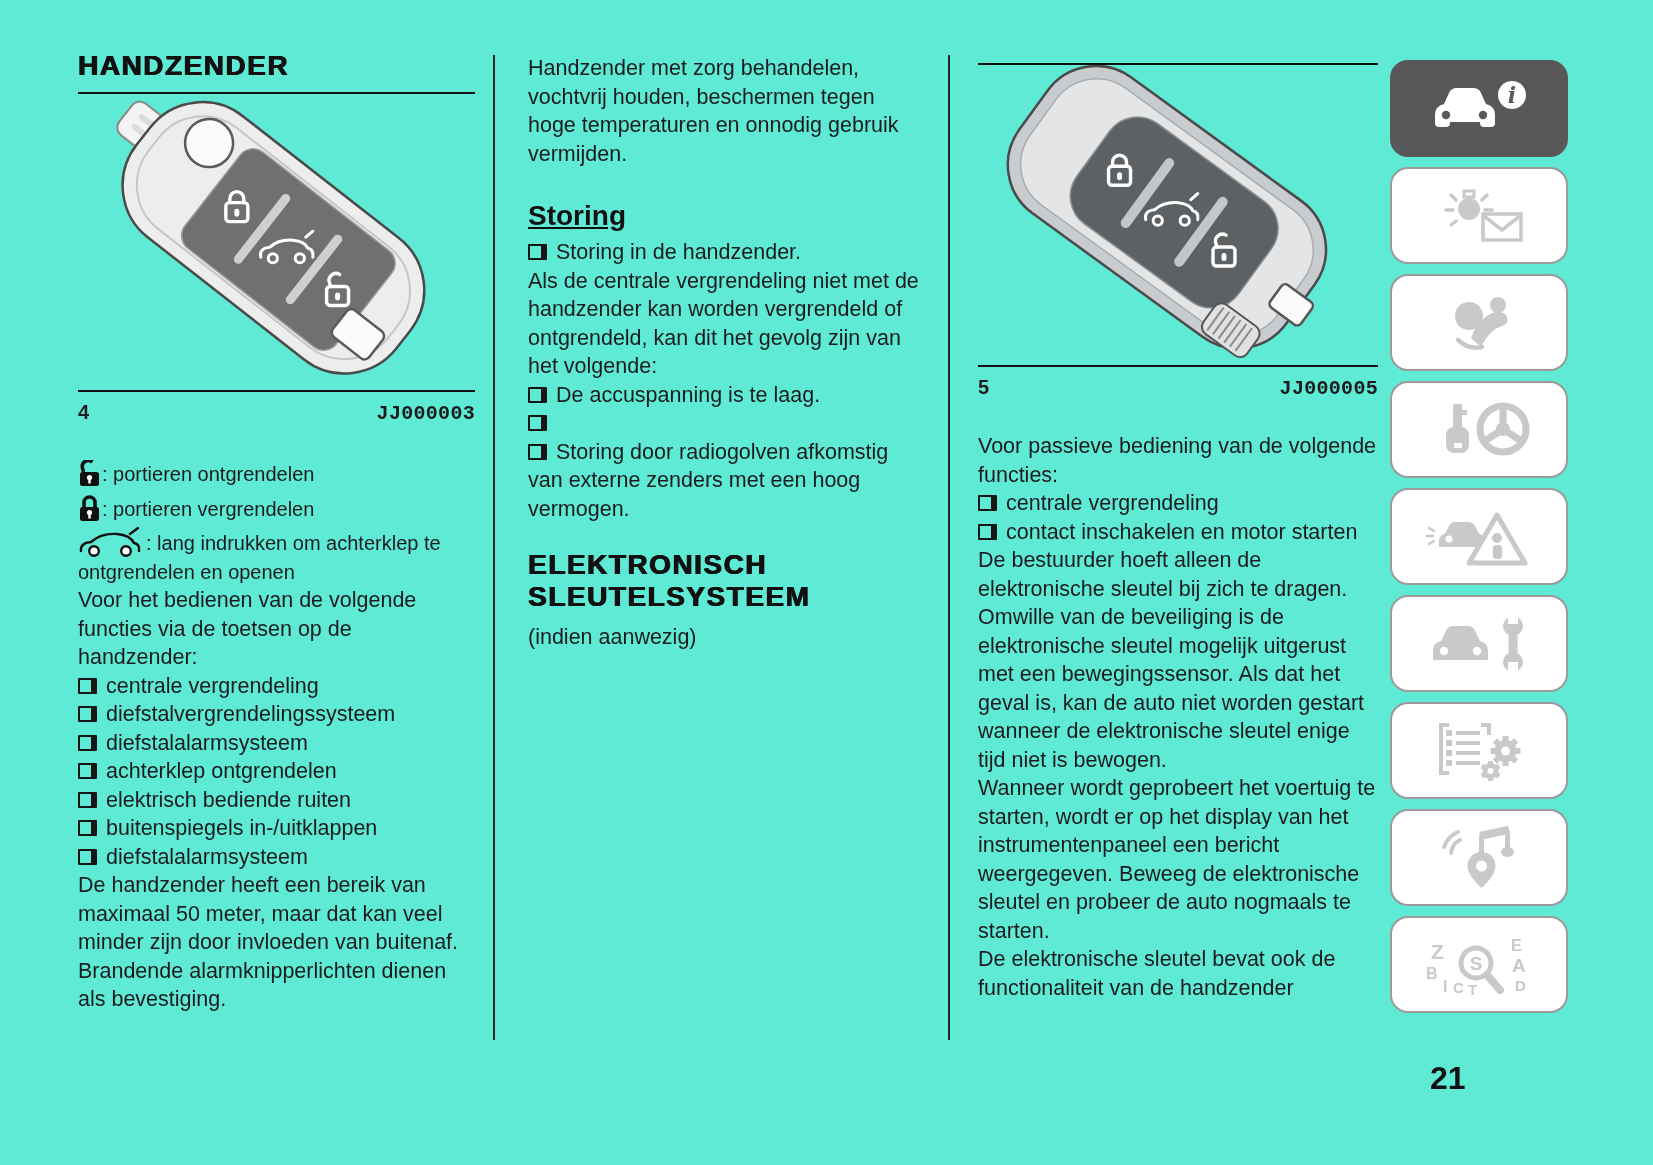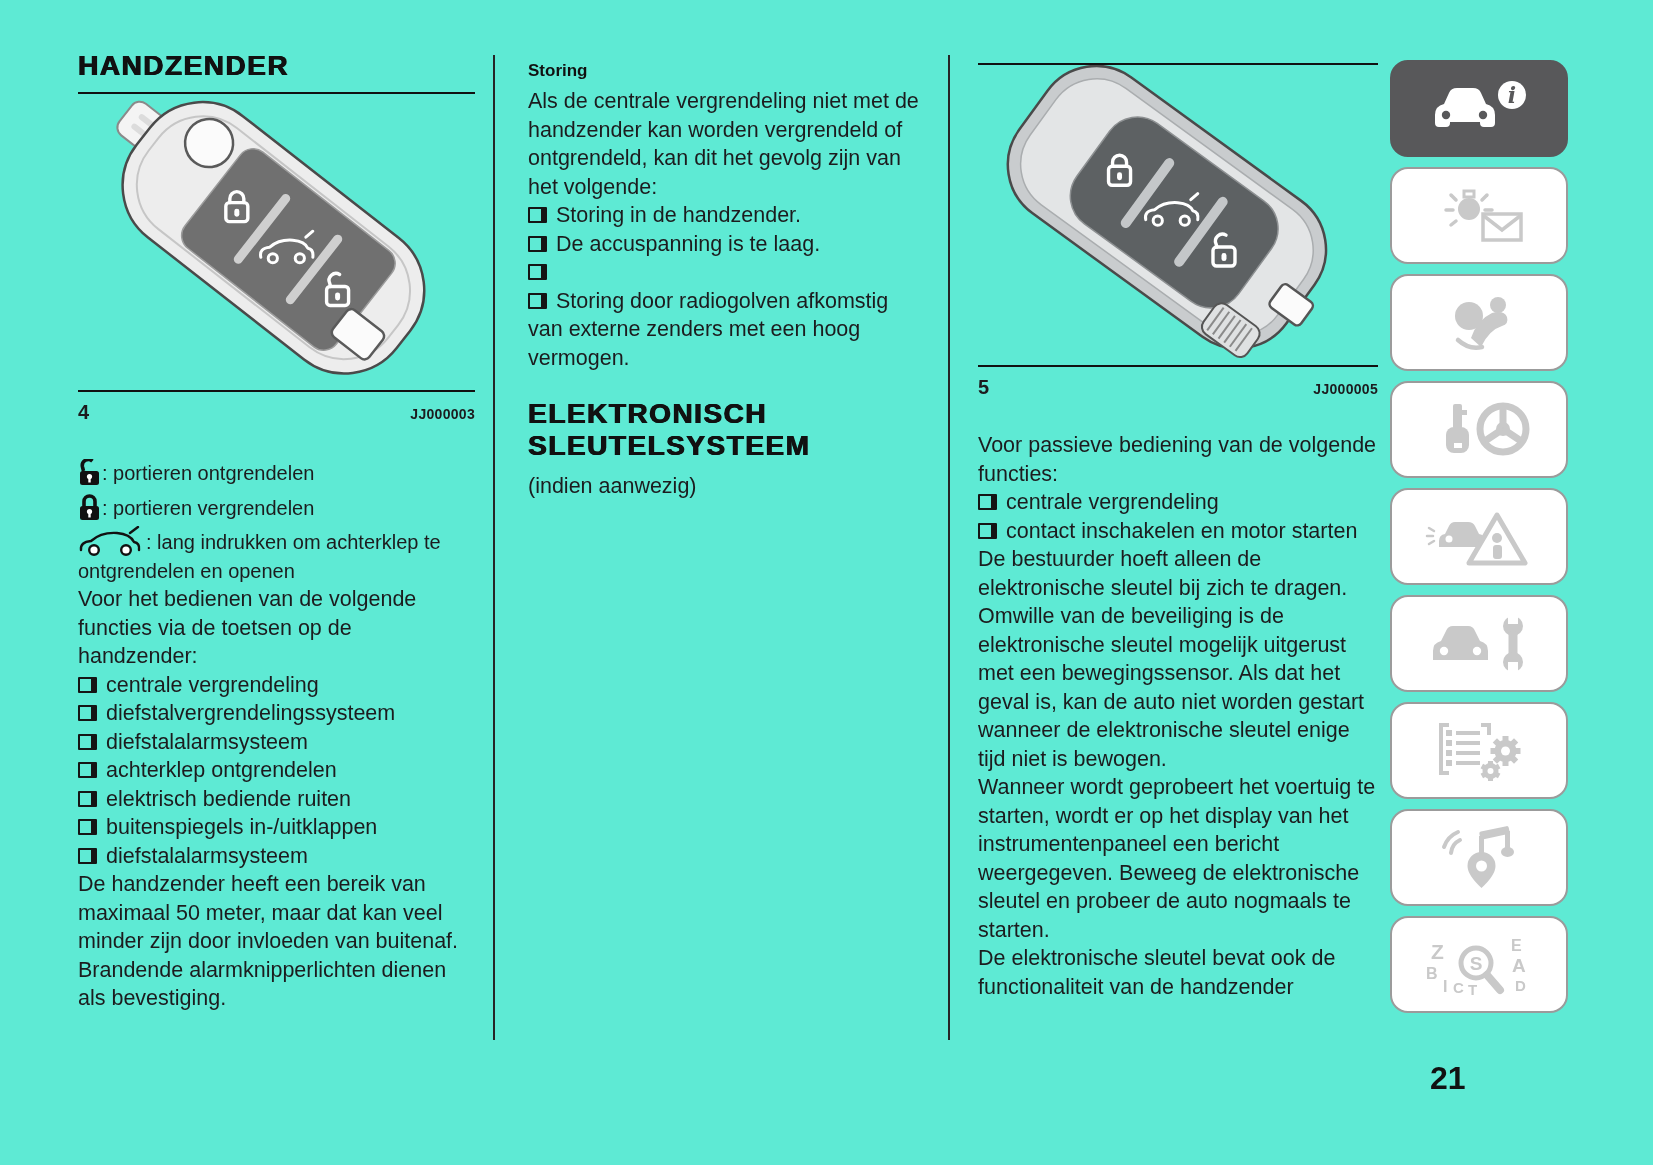"Handzender met zorg behandelen," p.body { html: none -> <p>Handzender met zorg behandelen, vochtvrij houden, beschermen tegen hoge temperaturen en onnodig gebruik vermijden.</p> }
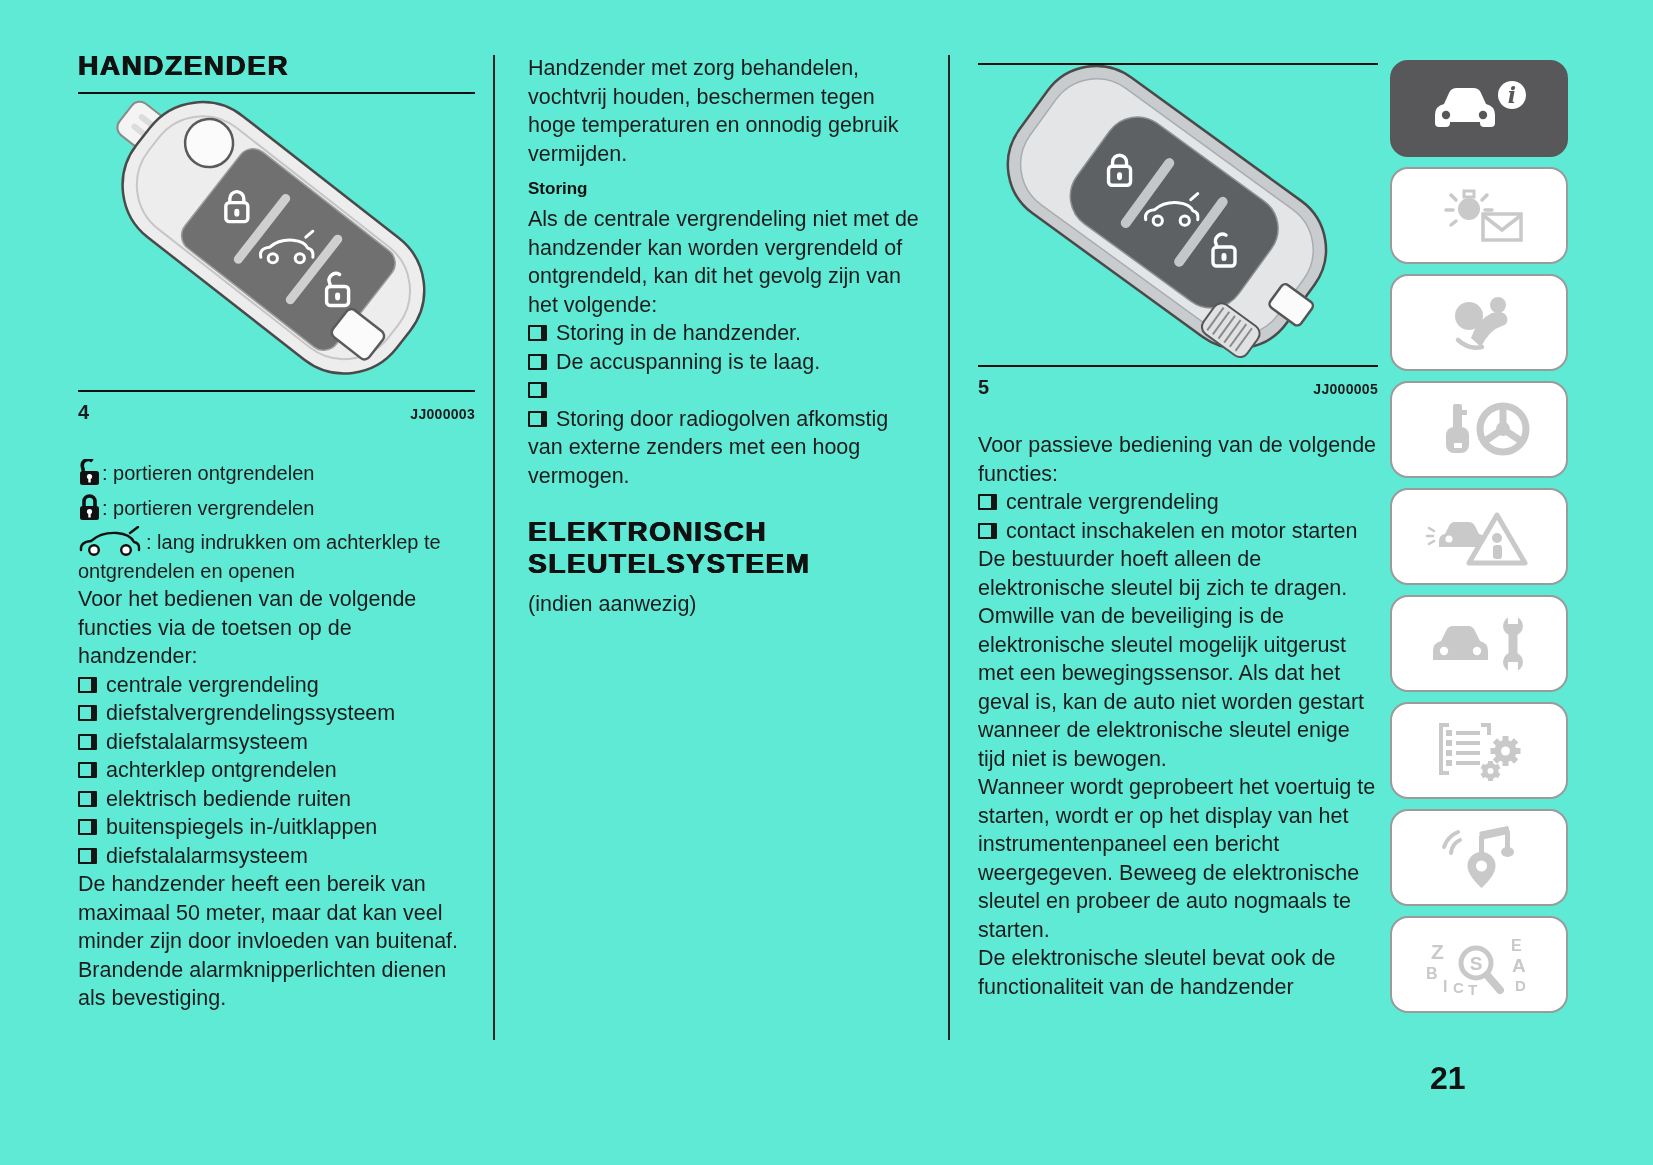"Storing" .h-sub { font-size: 17px -> 28px; margin: 11px 0 6px 0 -> 32px 0 6px 0; text-decoration: none -> underline }
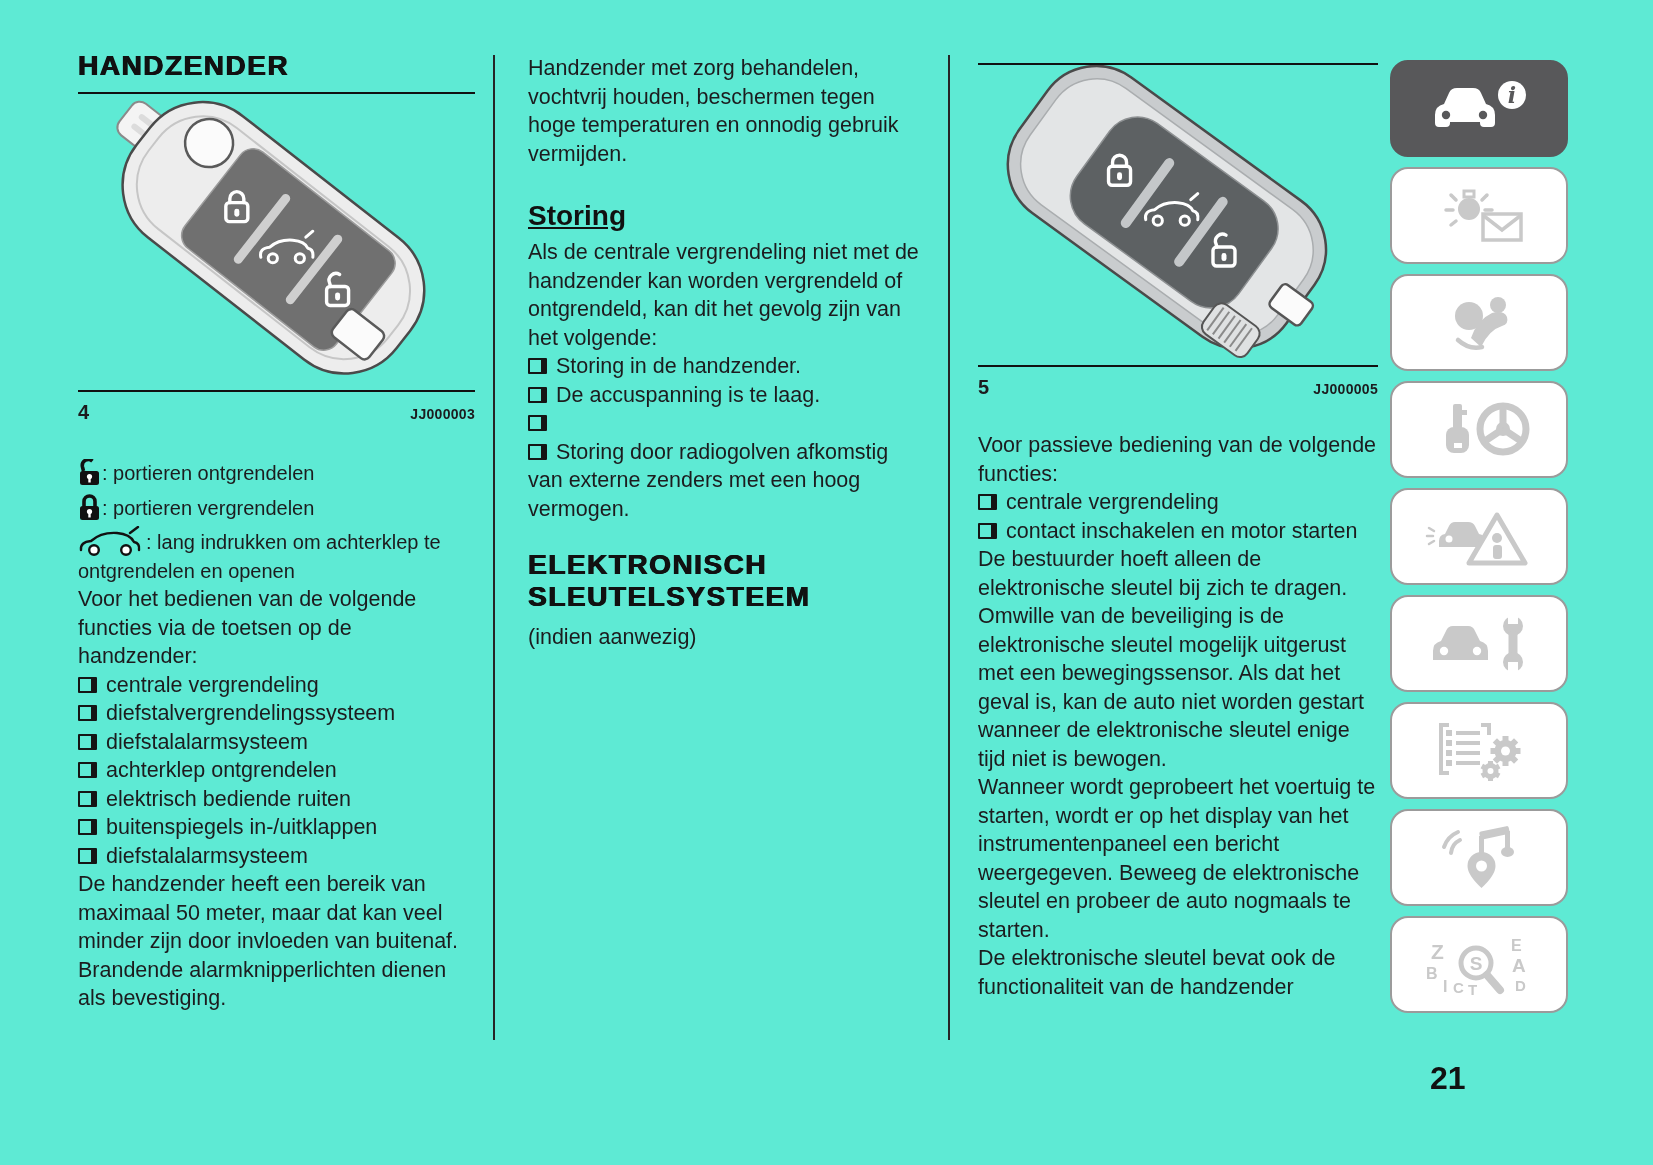"Als de centrale vergrendeling niet" p.body { order: before "Storing in de handzender." -> after "Storing in de handzender." }
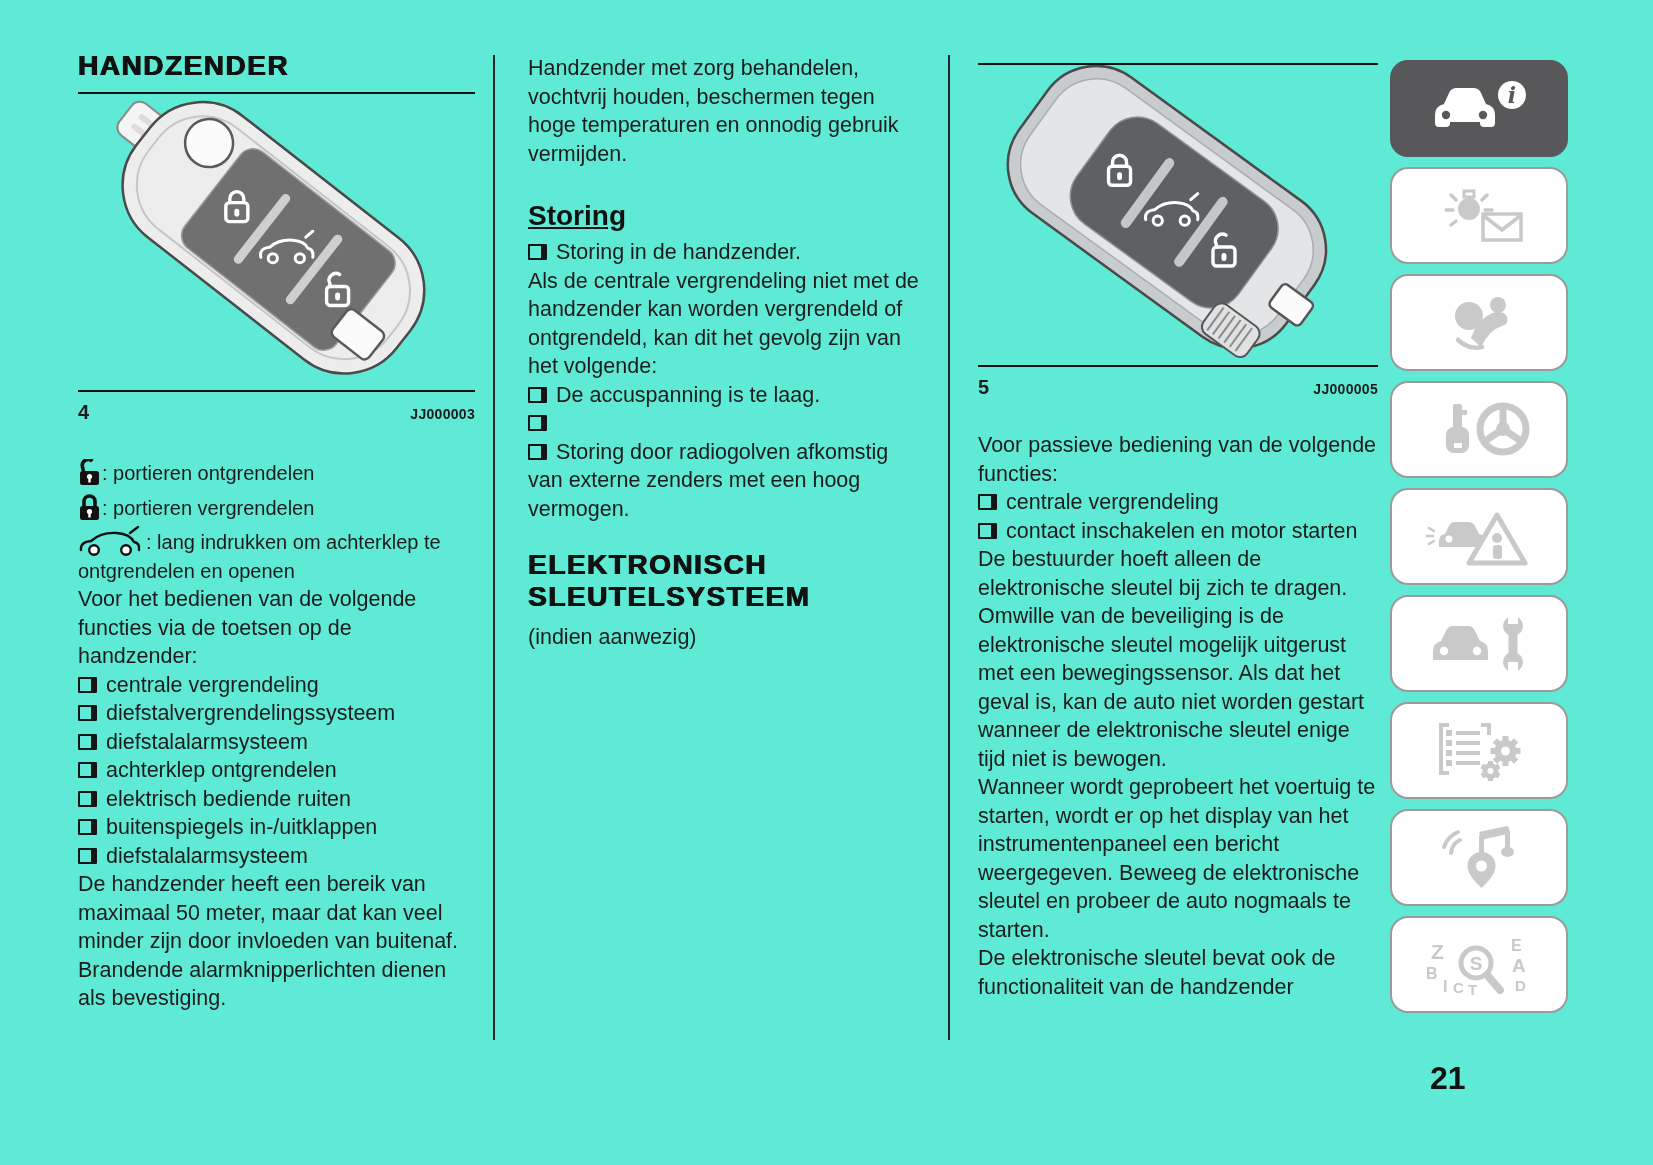"JJ000005" .figcode { font-family: none -> Liberation Mono, monospace; font-size: 14px -> 20px }
